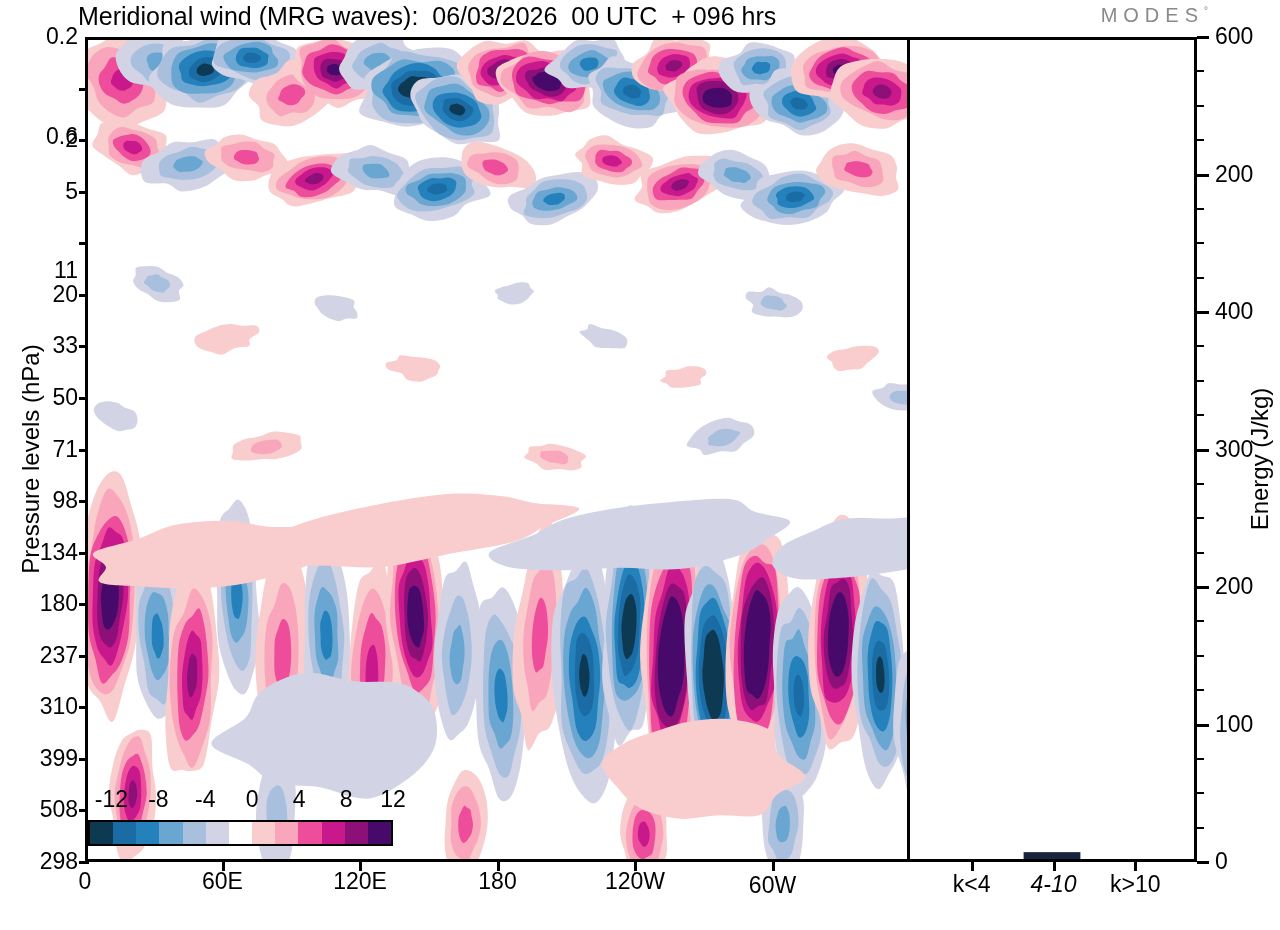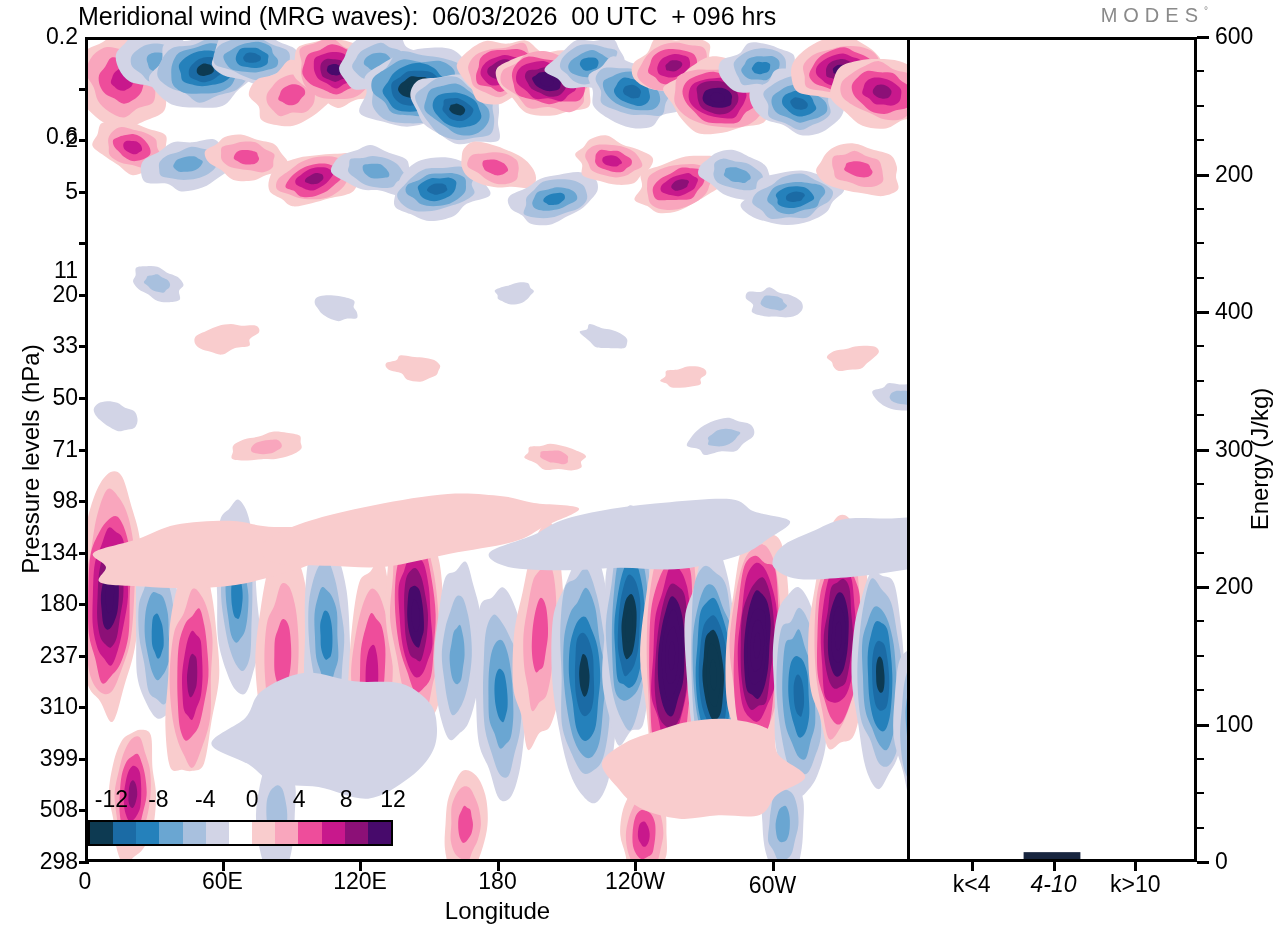"Longitude" div { html: <div>Longitude</div> -> none }
